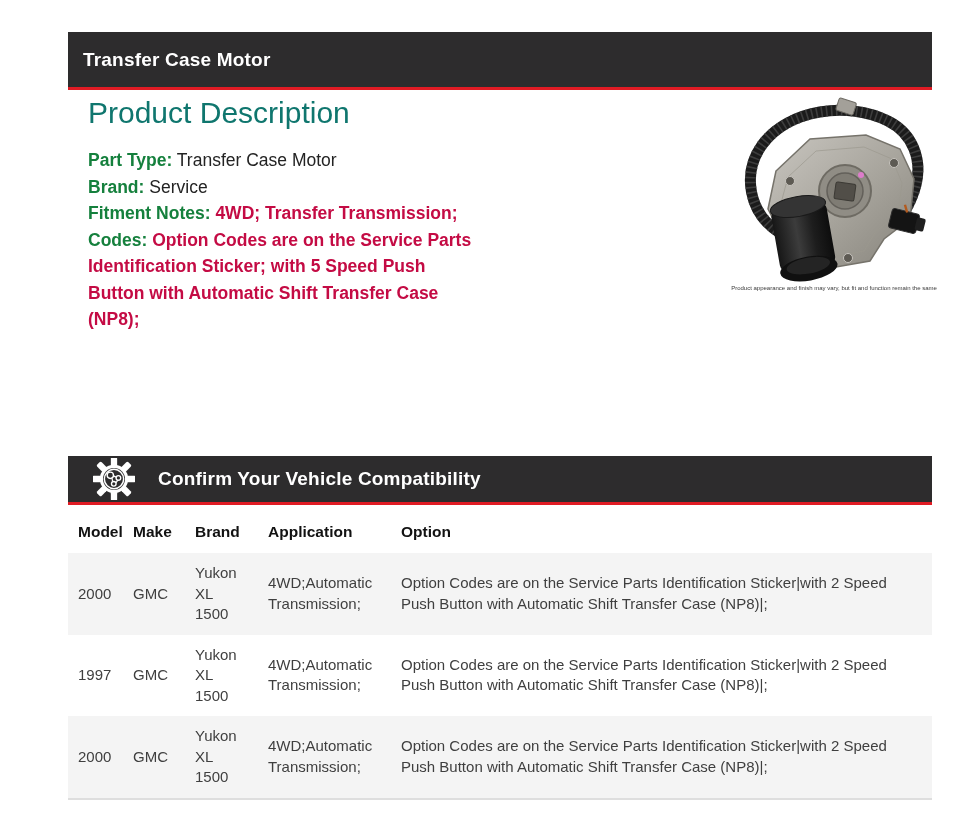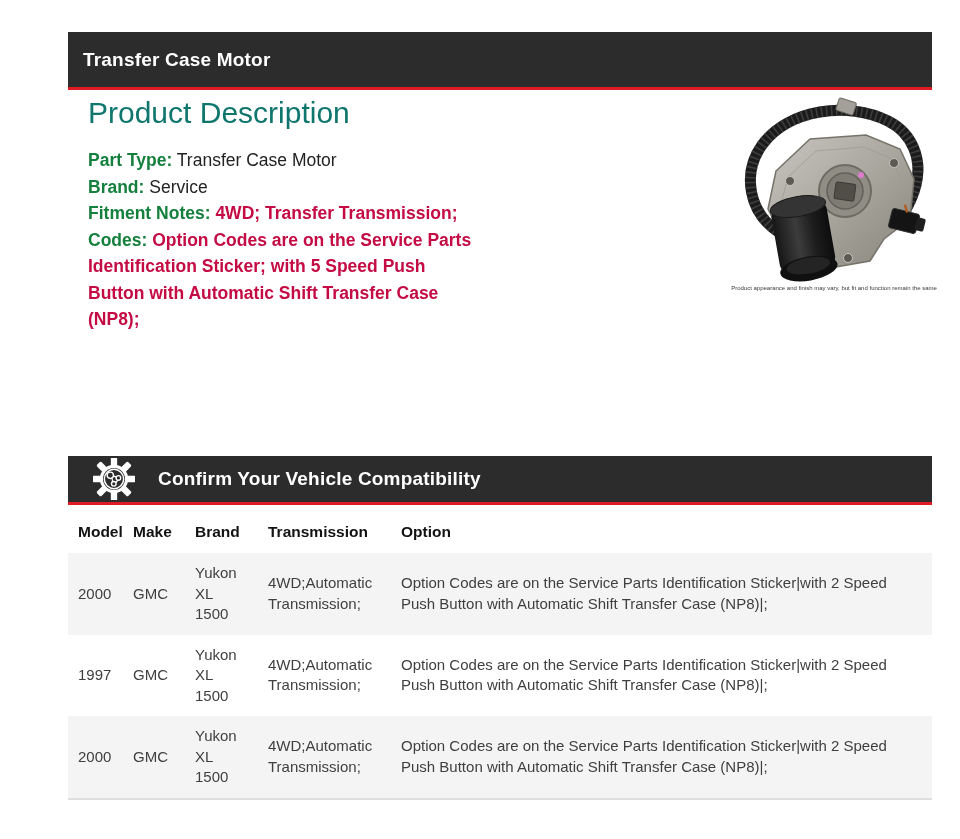"Transmission" th { text: Transmission -> Application }
